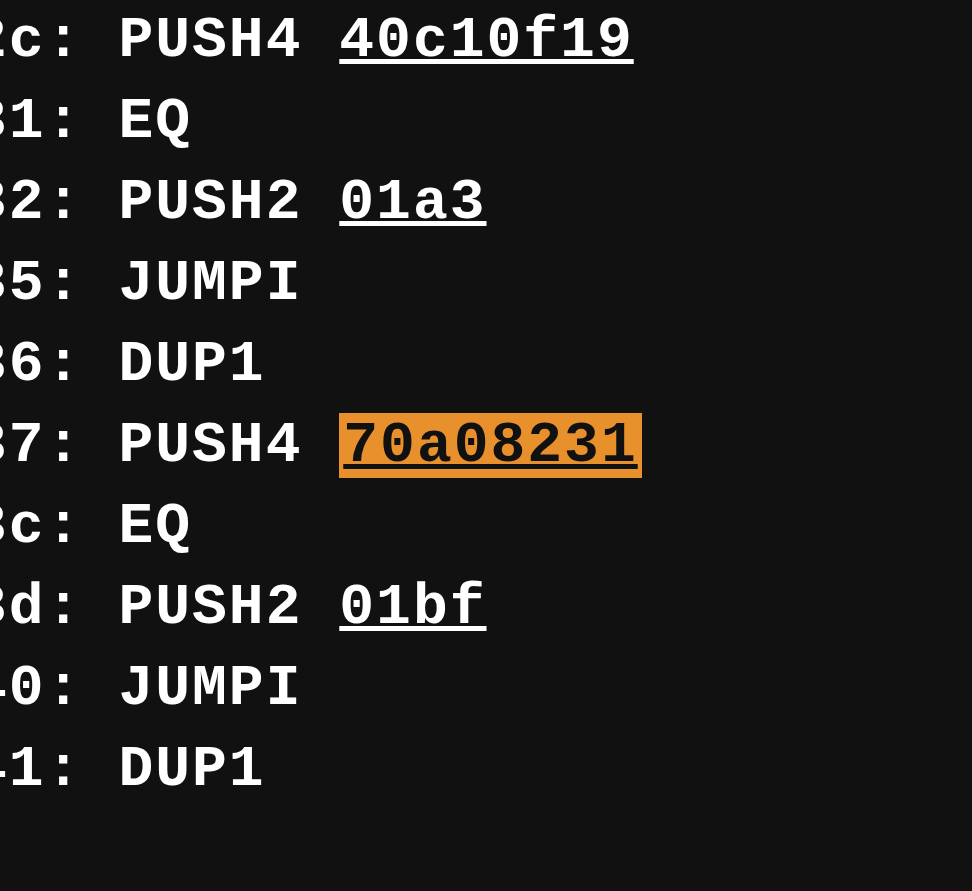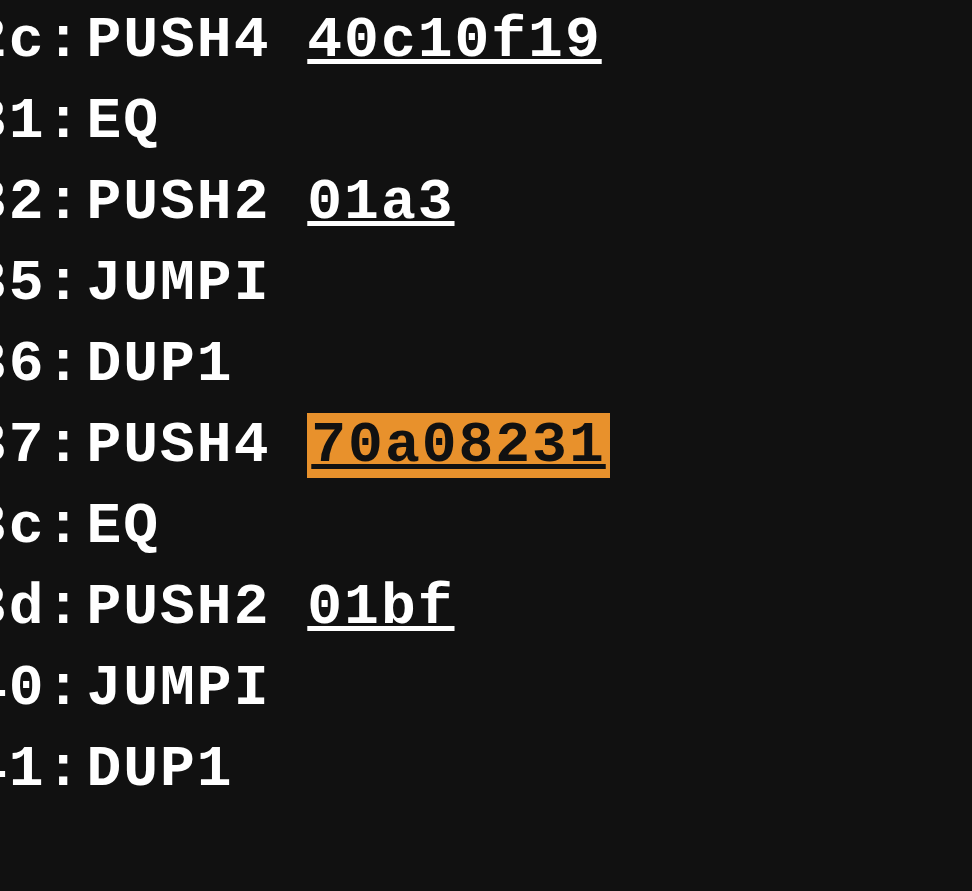"PUSH4" .opcode { margin-left: 4px -> 36px }
